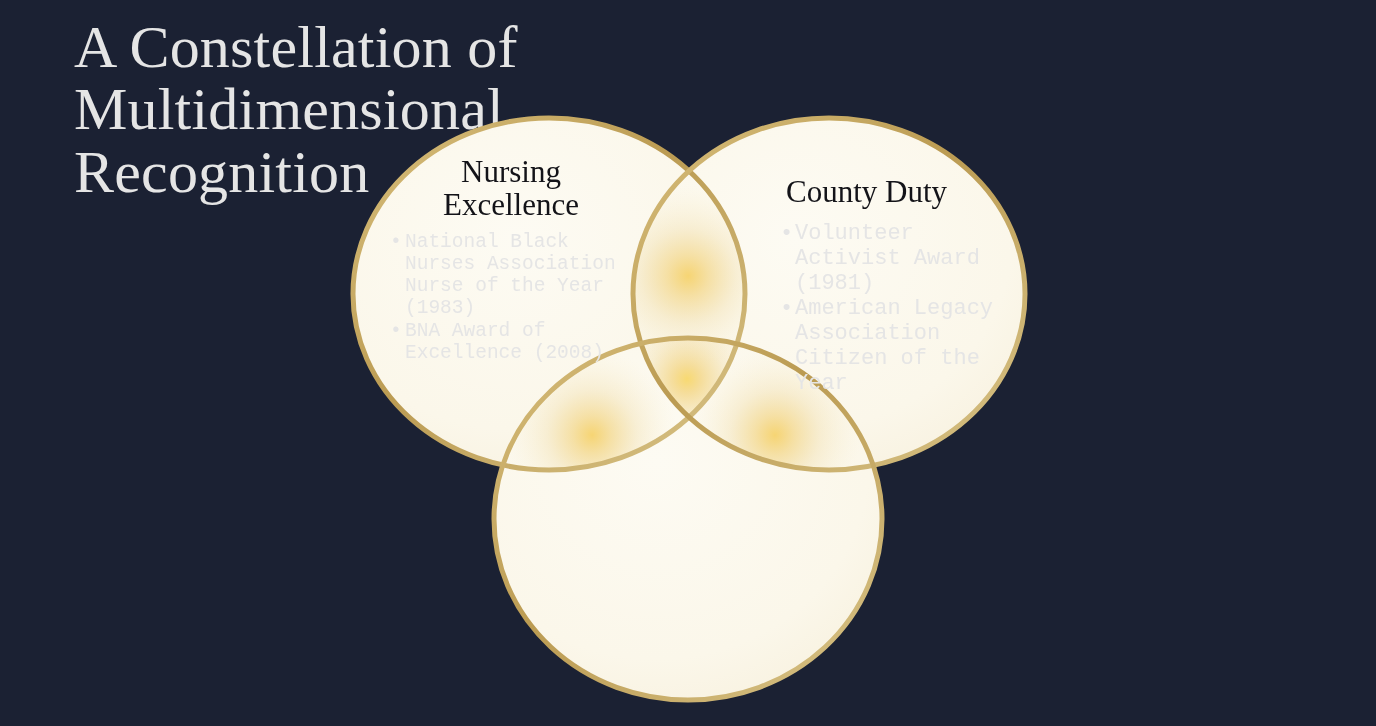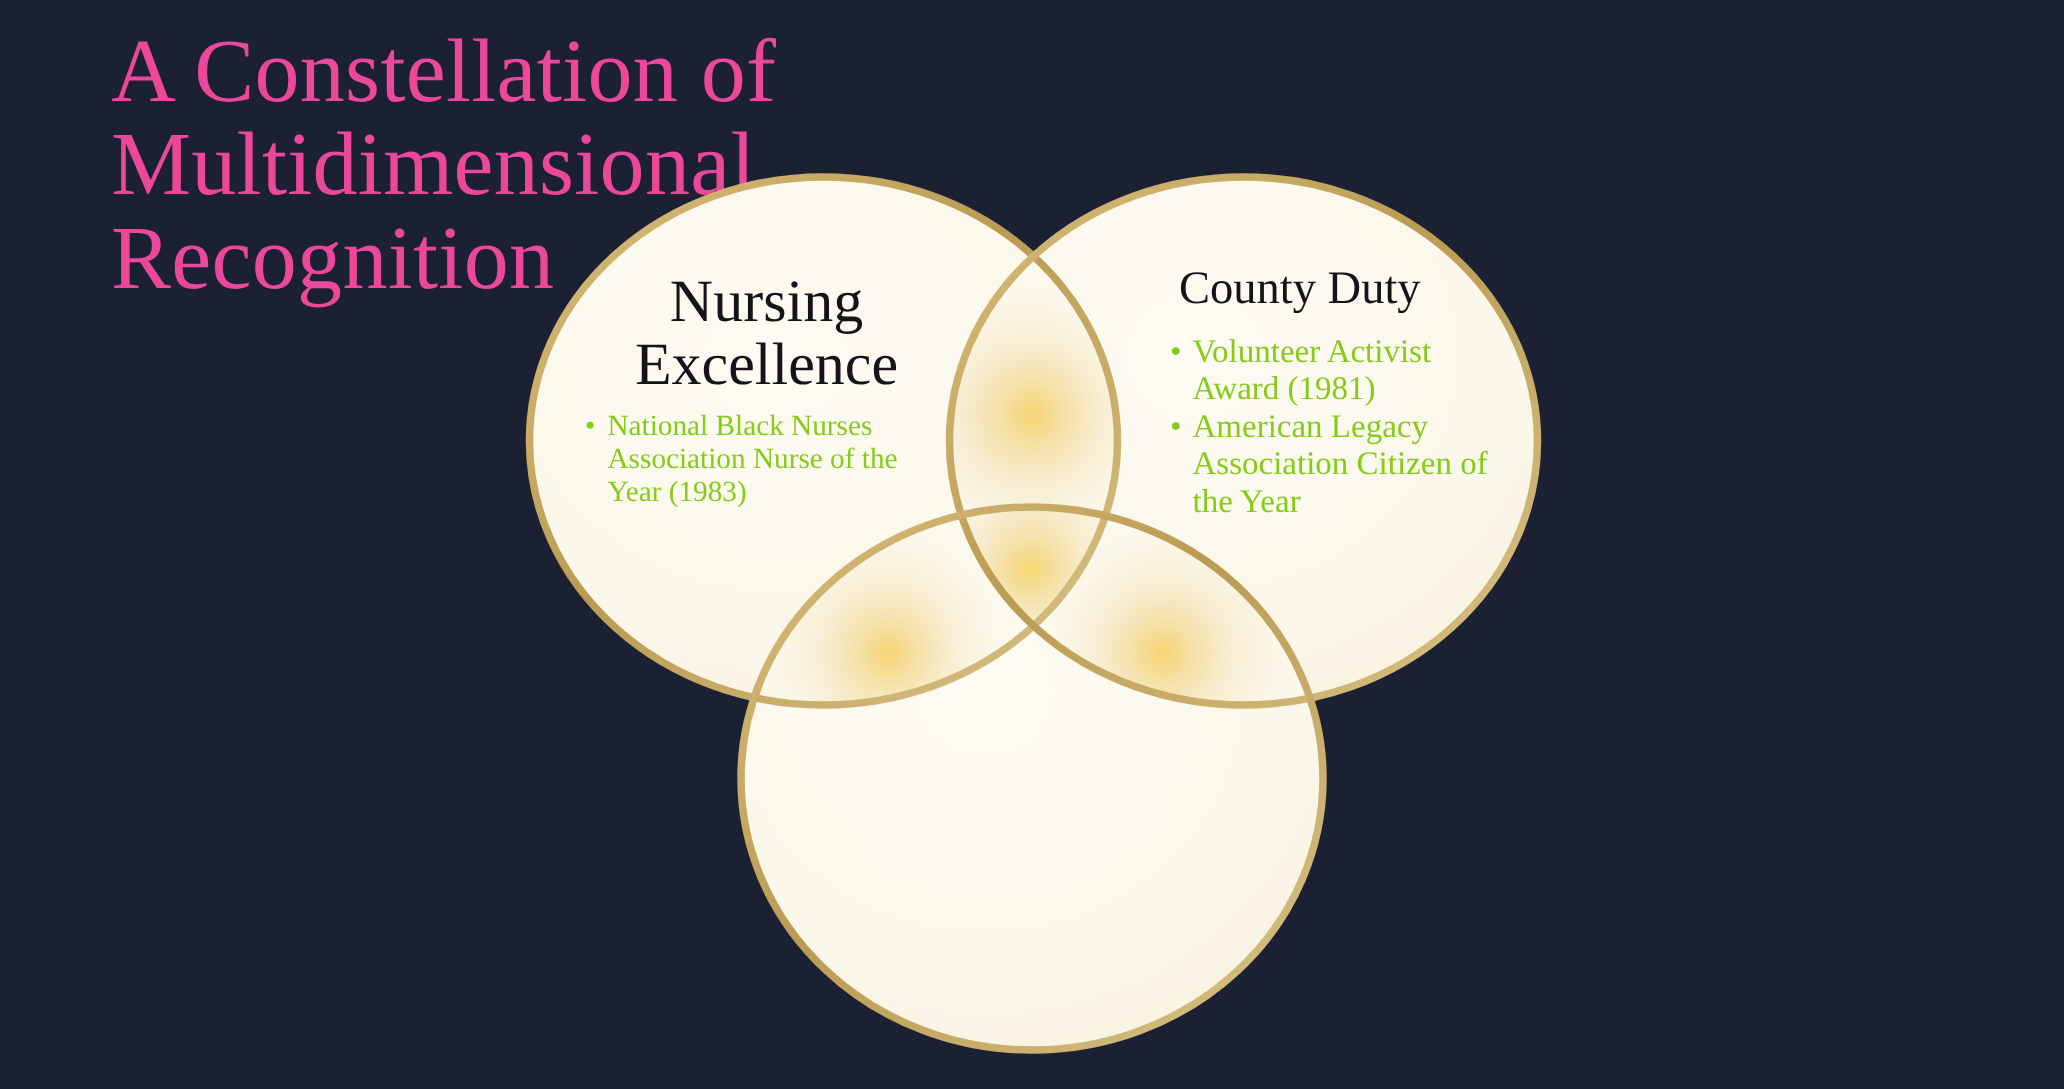"A Constellation of Multidimensional" #slide-title { color: #ec4899 -> #e5e5e5 }
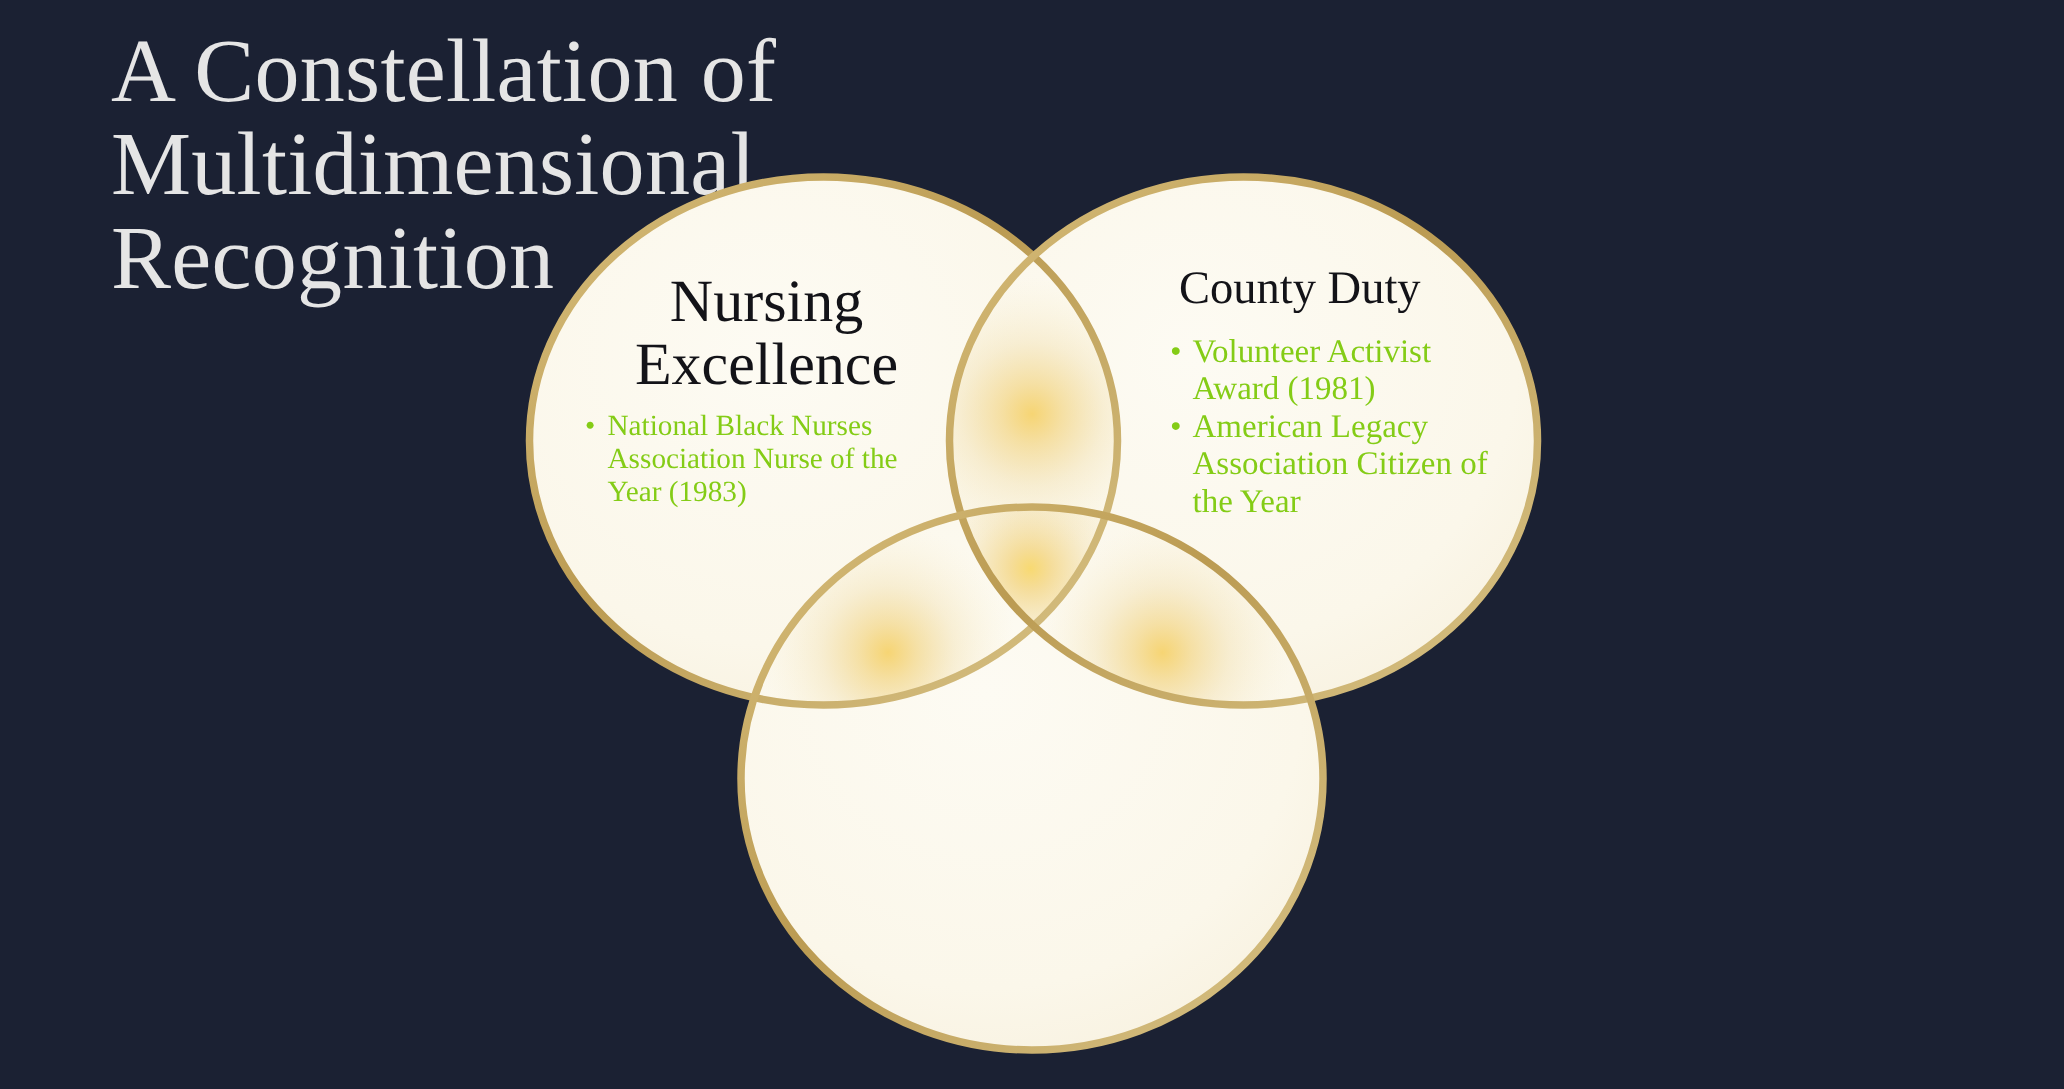"Nursing" #set-nursing .venn-heading { font-size: 40px -> 31px; margin-top: 24px -> none }
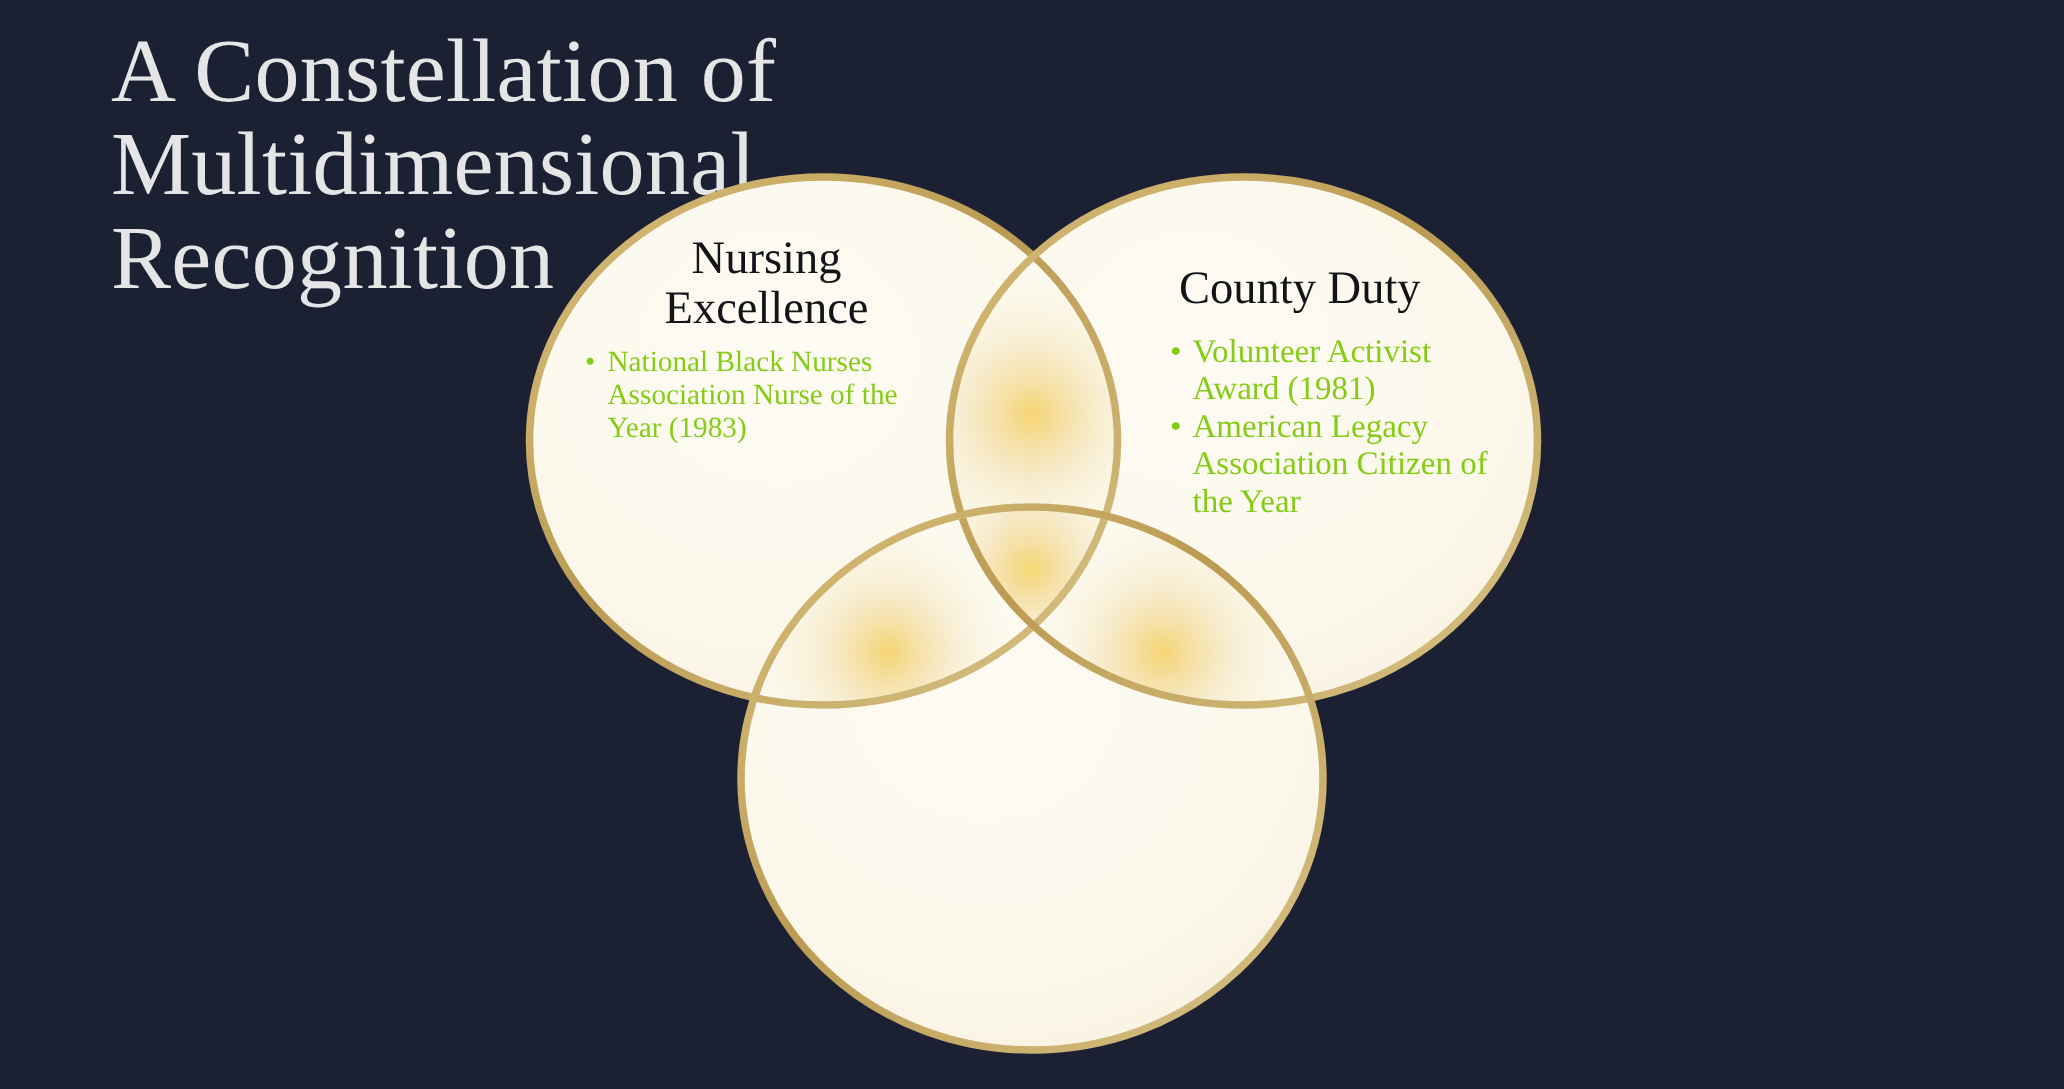"National Black Nurses Association Nurse" .venn-list { color: #84cc16 -> #e5e5e5; font-family: Liberation Serif, serif -> Liberation Mono, monospace }
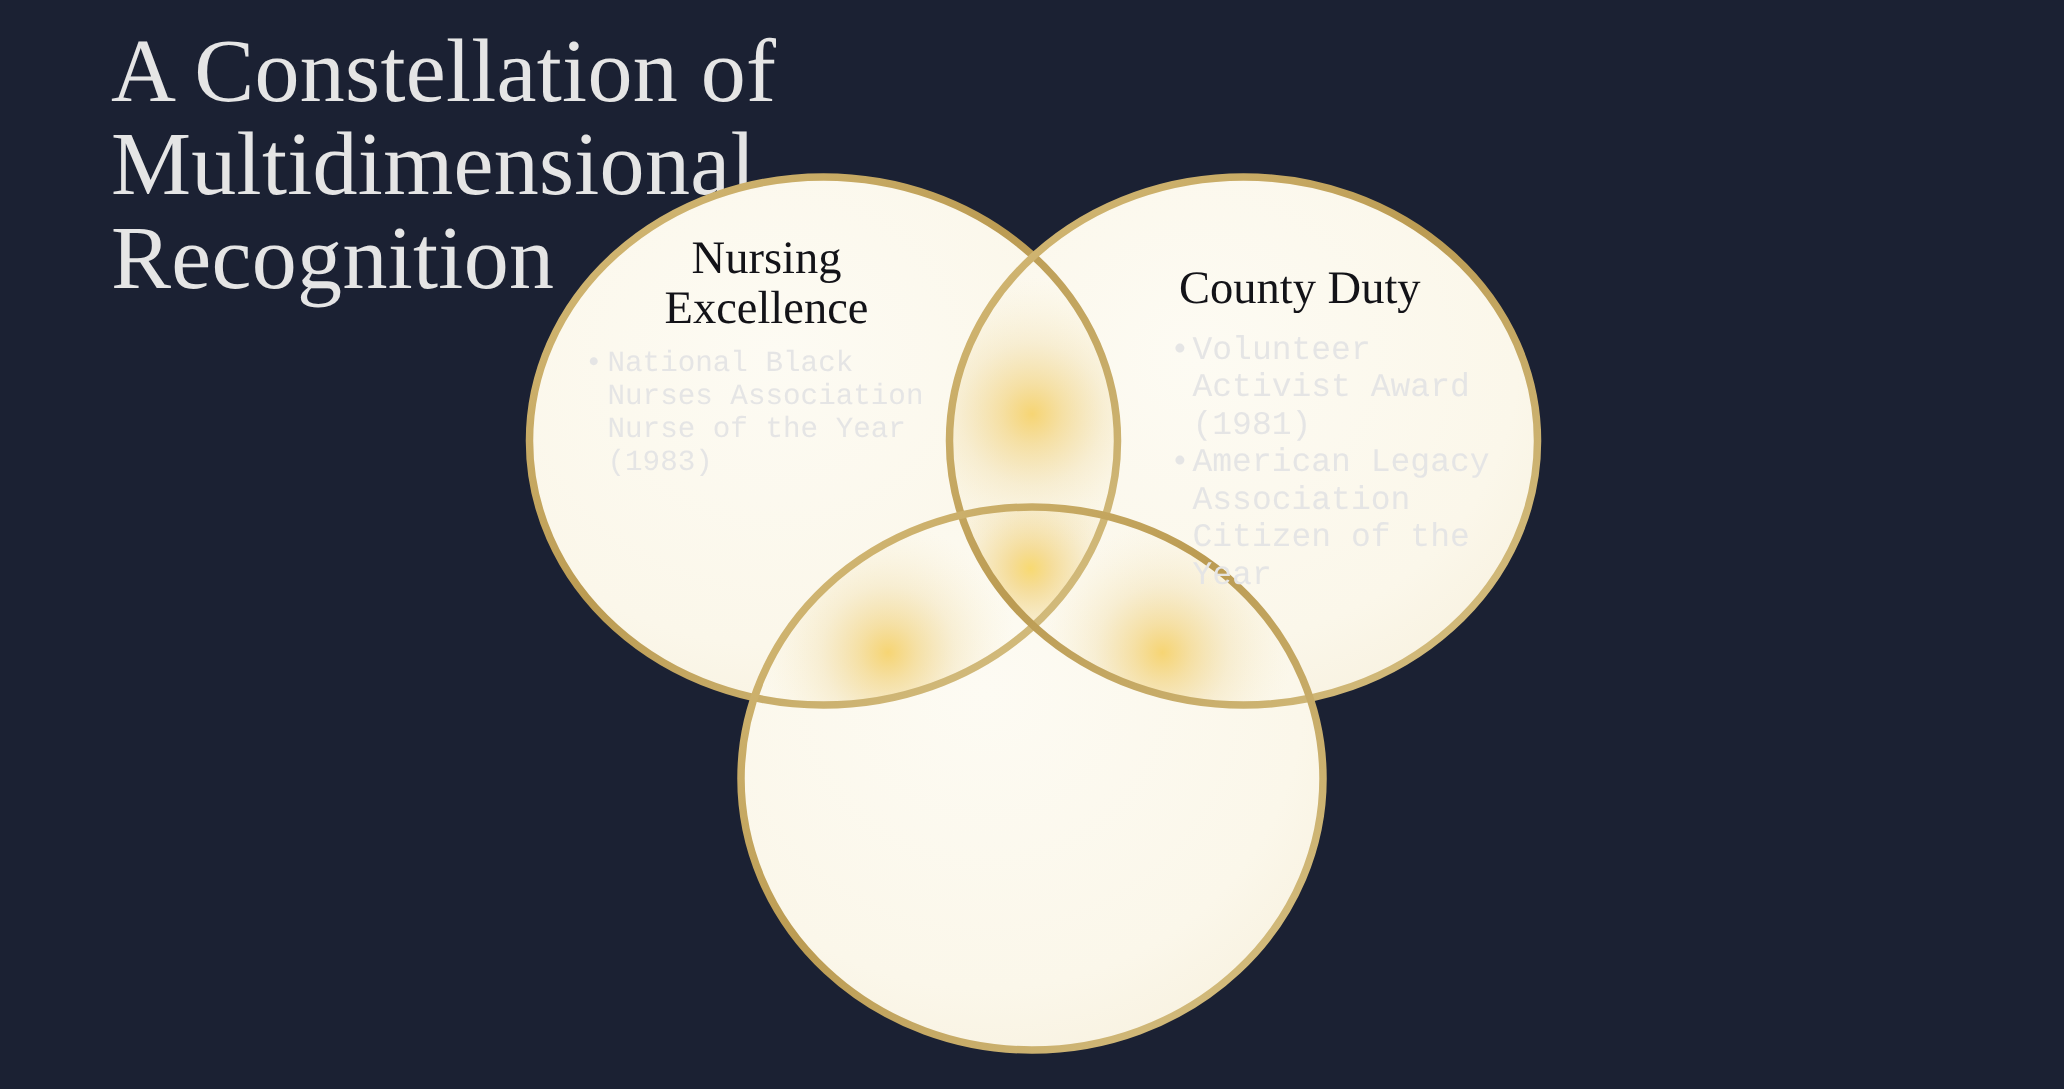"BNA Award of Excellence (2008)" li { html: none -> <li>BNA Award of Excellence (2008)</li> }
